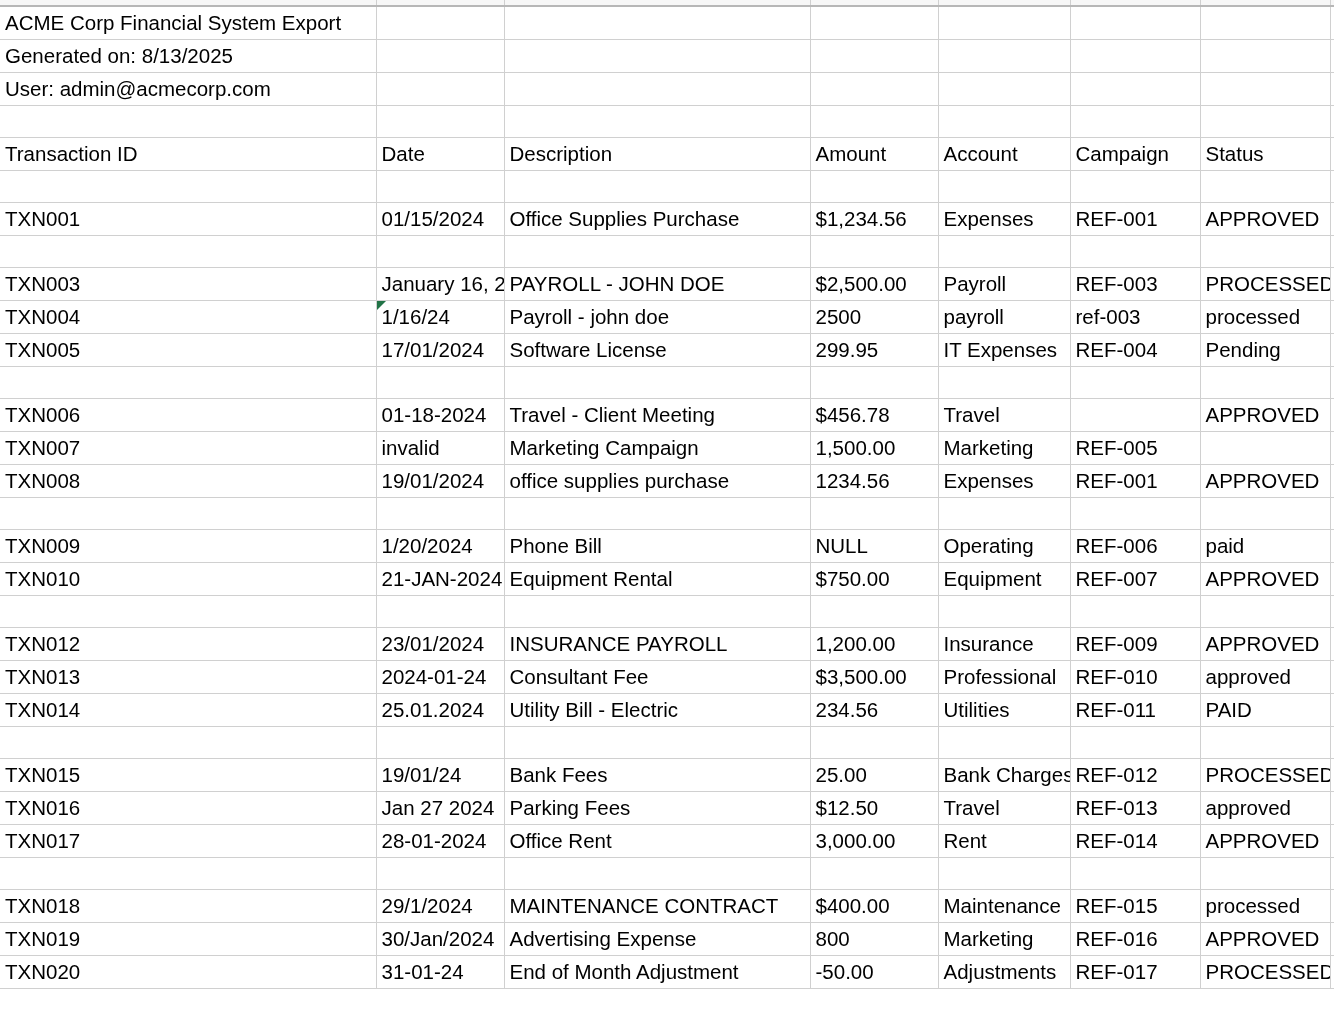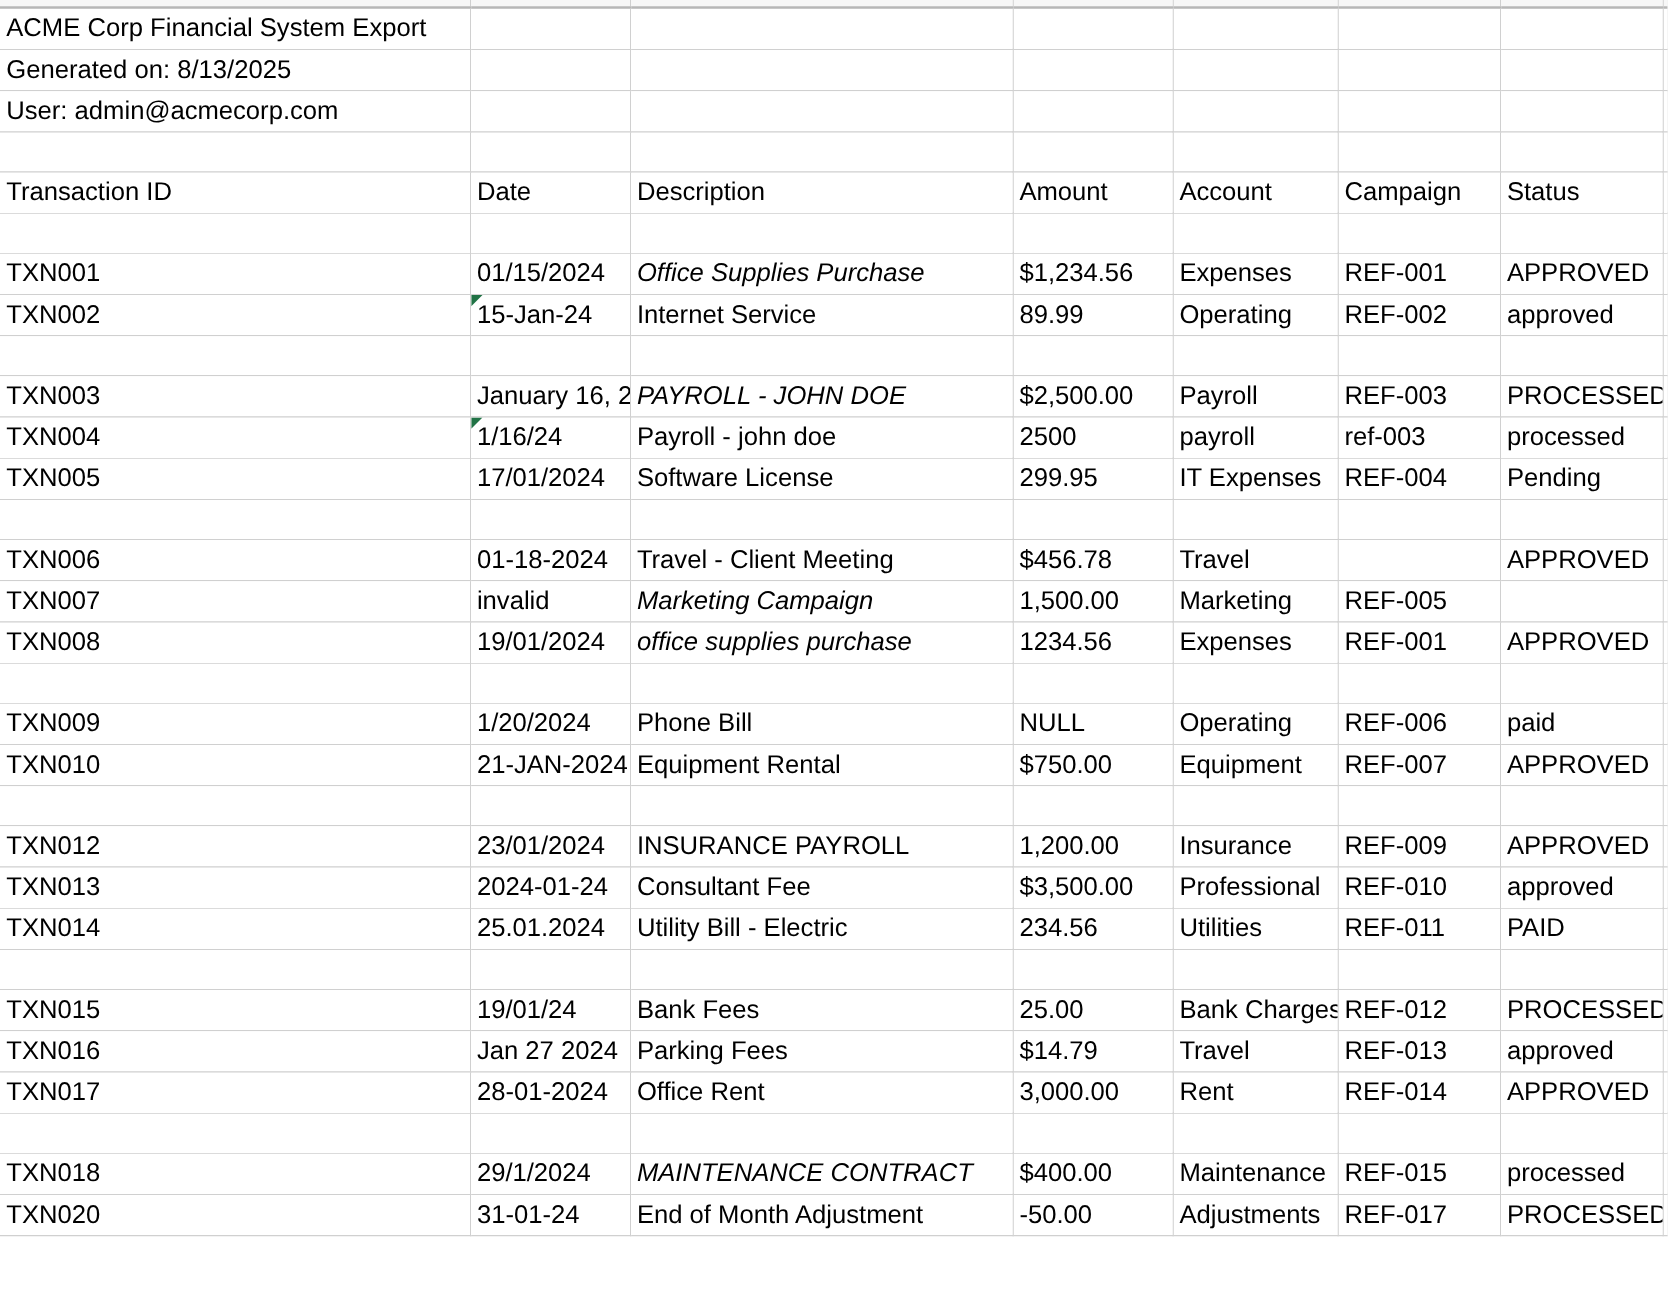"Office Supplies Purchase" .indent { font-style: italic -> none }
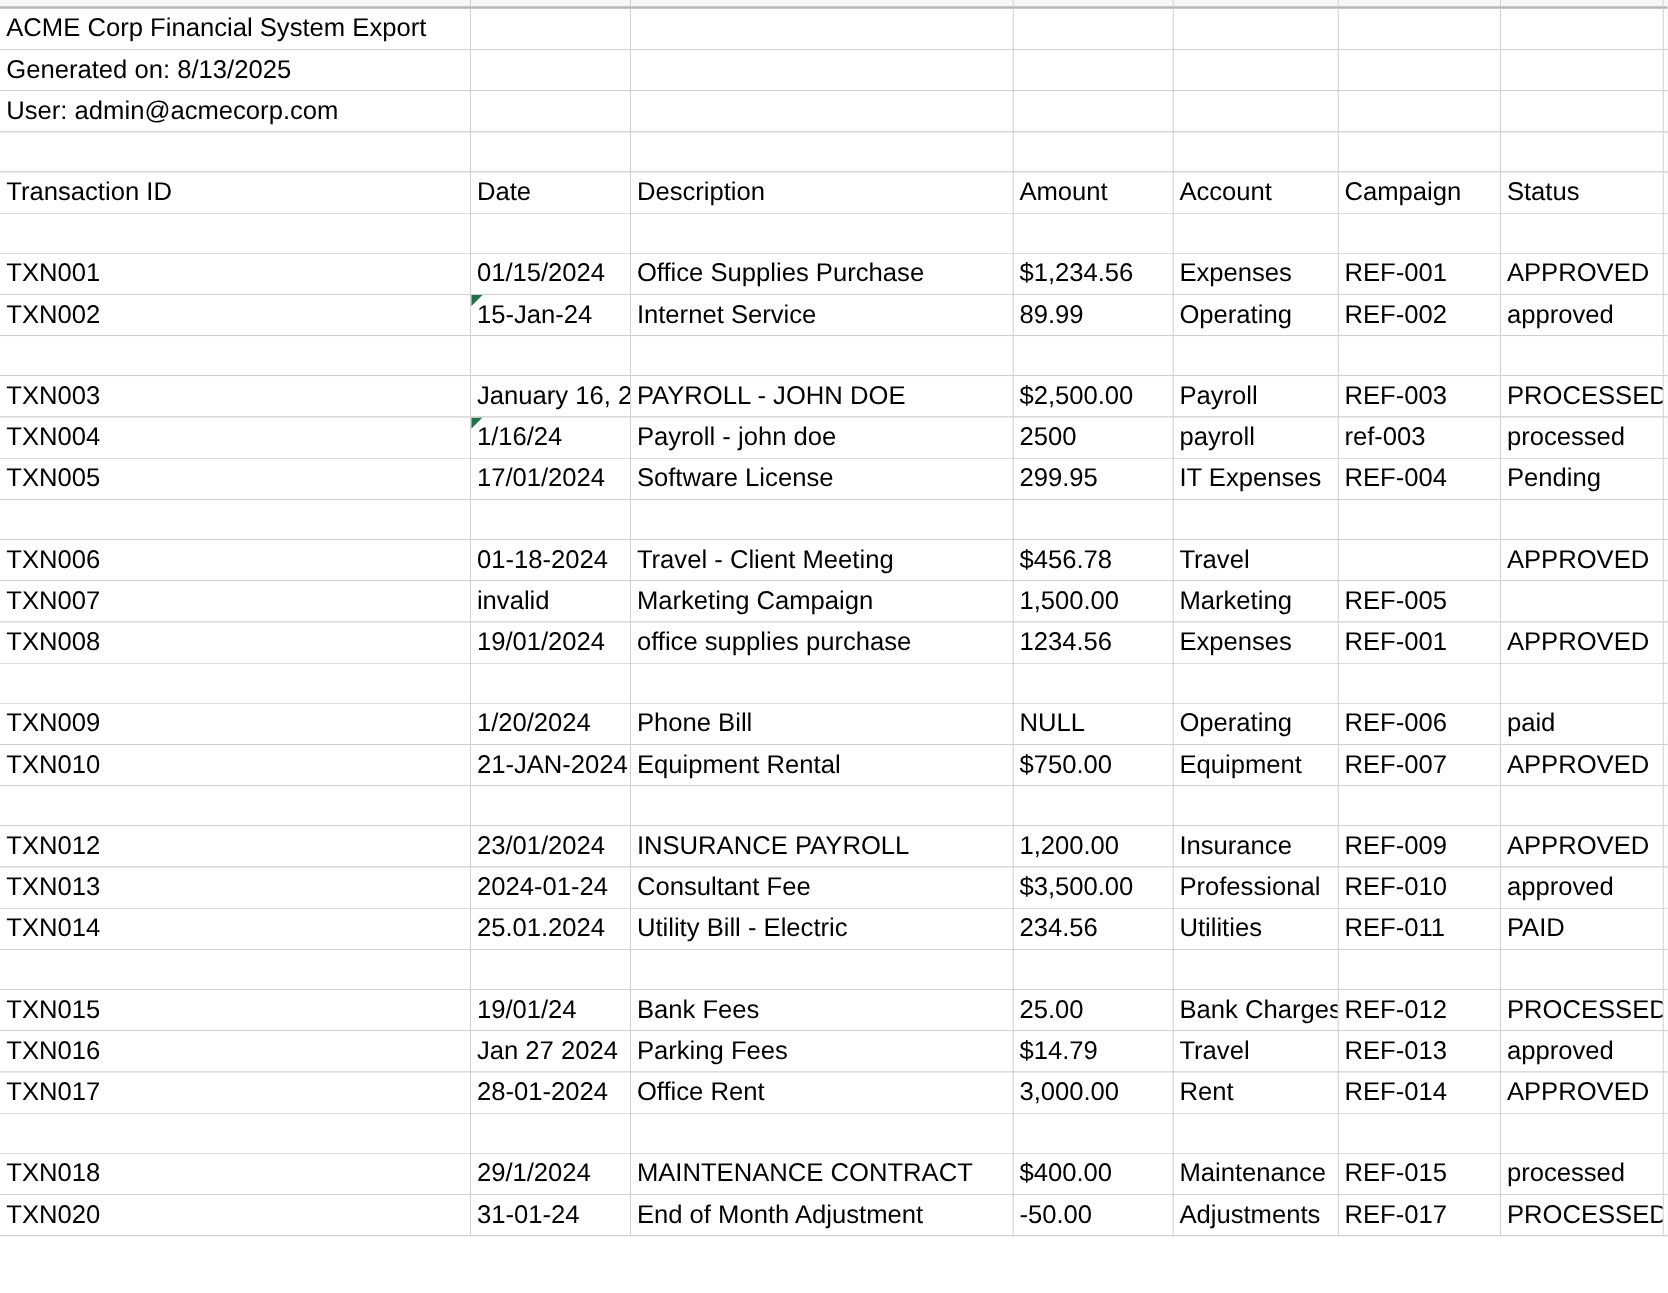"TXN002" tr { html: <tr> <td>TXN002</td> <td>15-Jan-24<span></span></td> <td>Internet Service</td> <td>89.99</td> <td>Operating</td> <td>REF-002</td> <td>approved</td> <td></td> </tr> -> none }
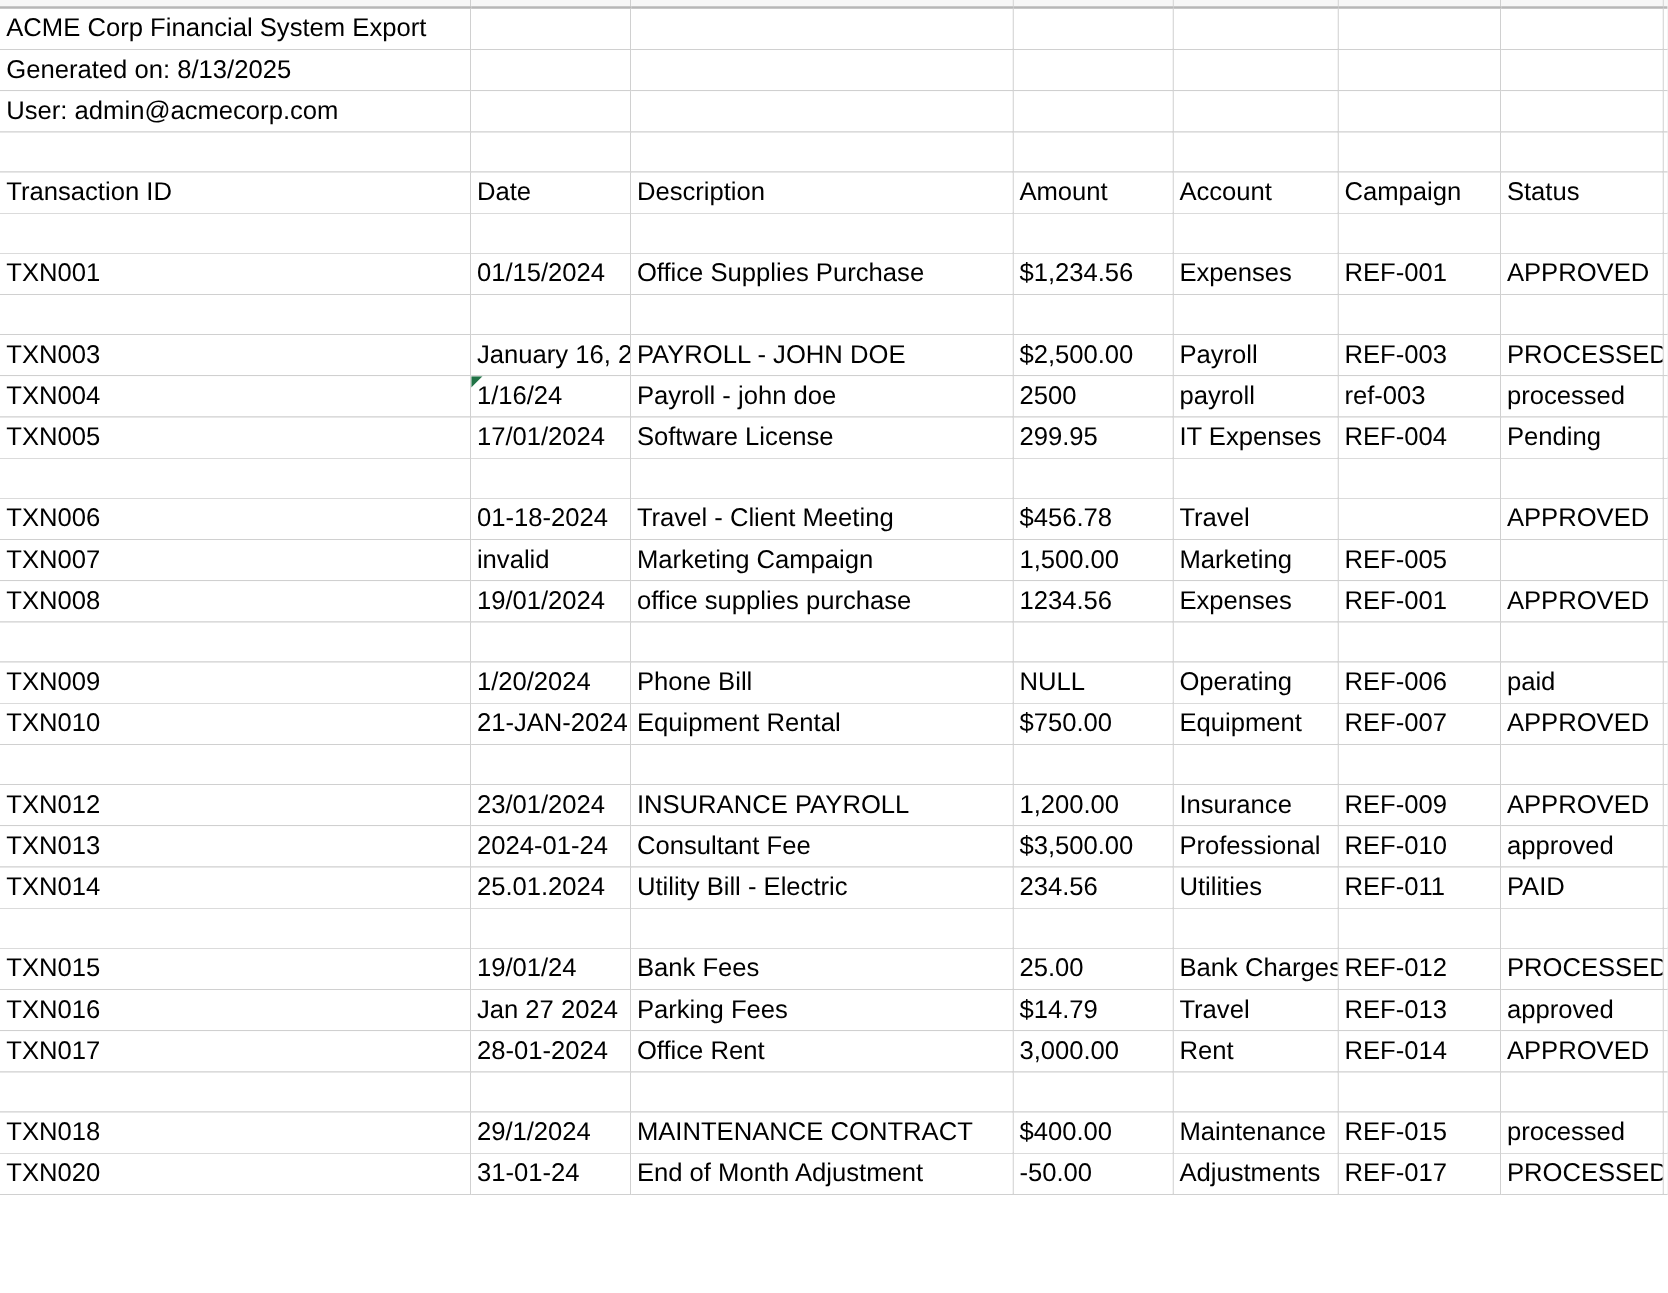"$14.79" td { text: $14.79 -> $12.50 }
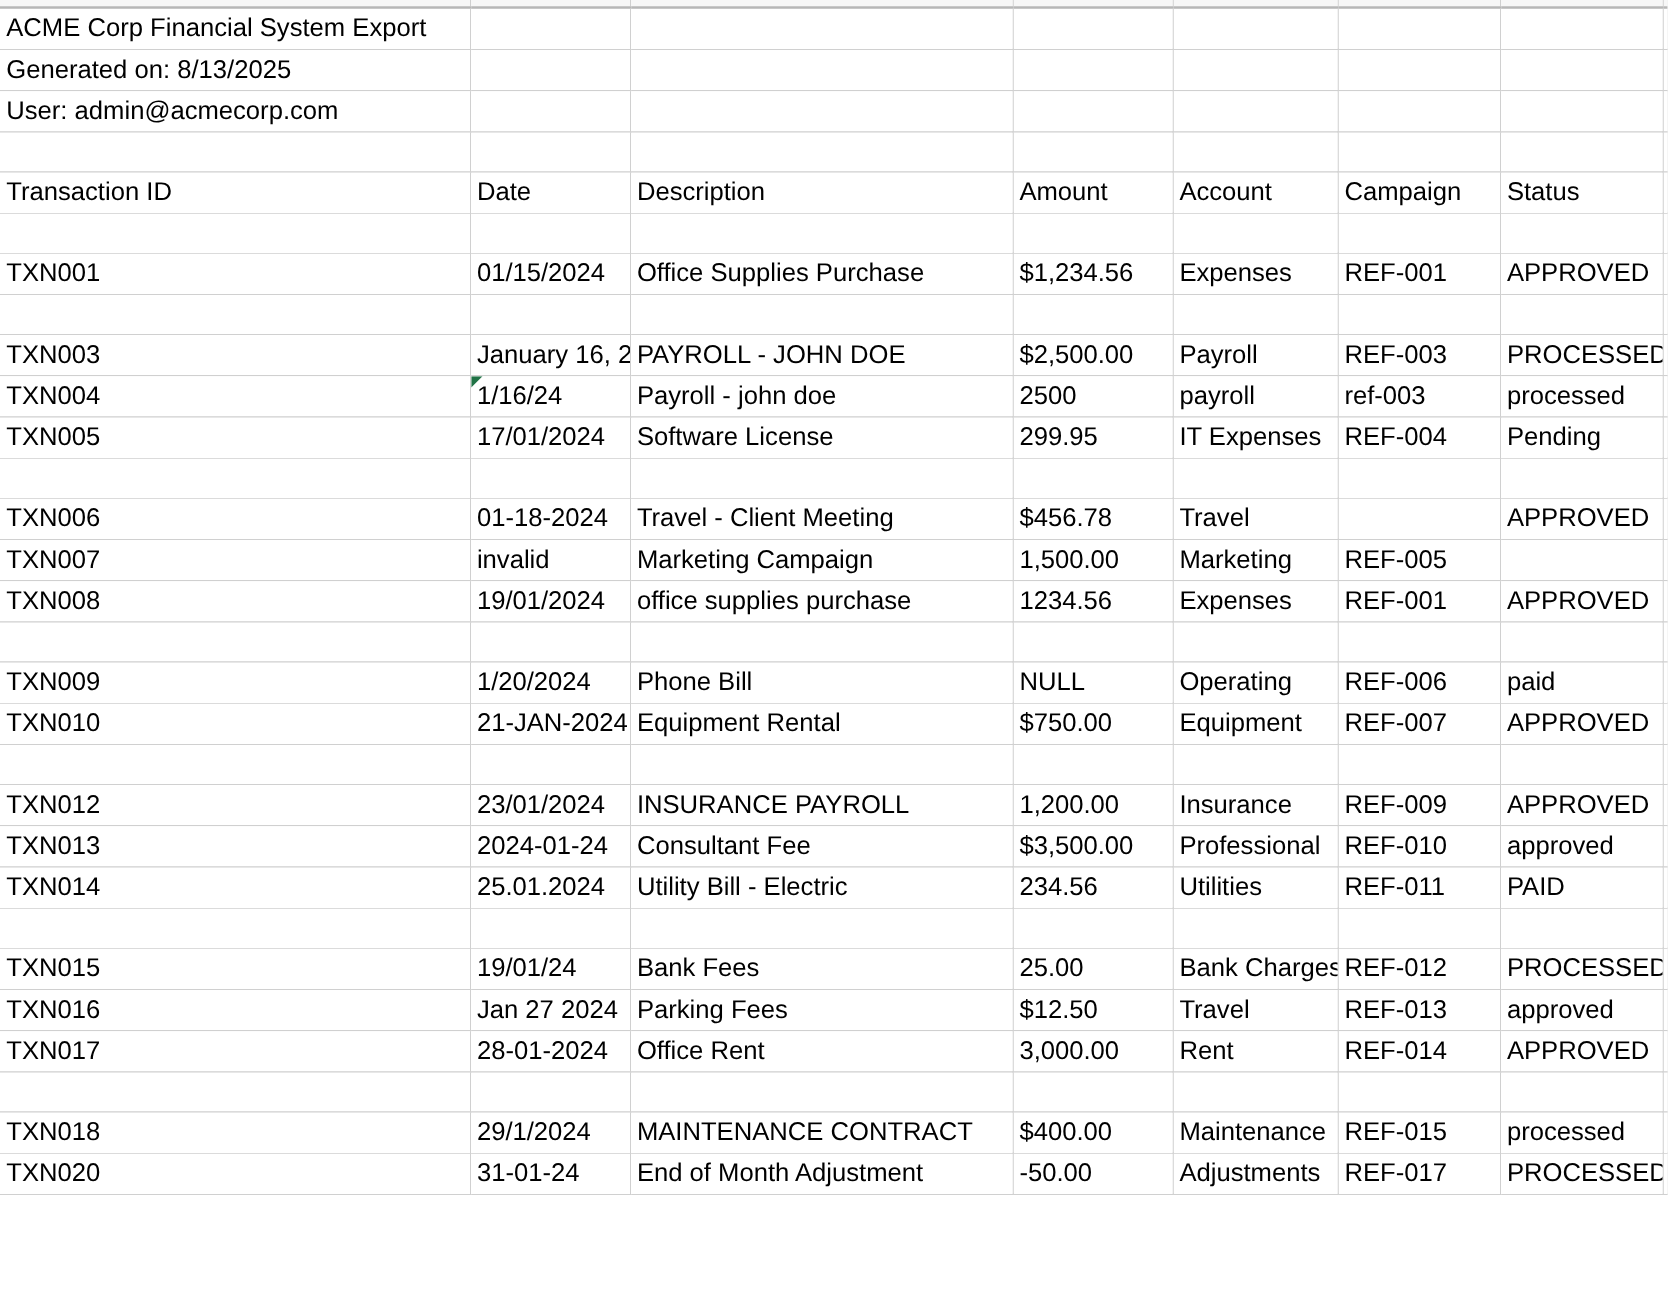"TXN019" tr { html: none -> <tr> <td>TXN019</td> <td>30/Jan/2024</td> <td>Advertising Expense</td> <td>800</td> <td>Marketing</td> <td>REF-016</td> <td>APPROVED</td> <td></td> </tr> }
